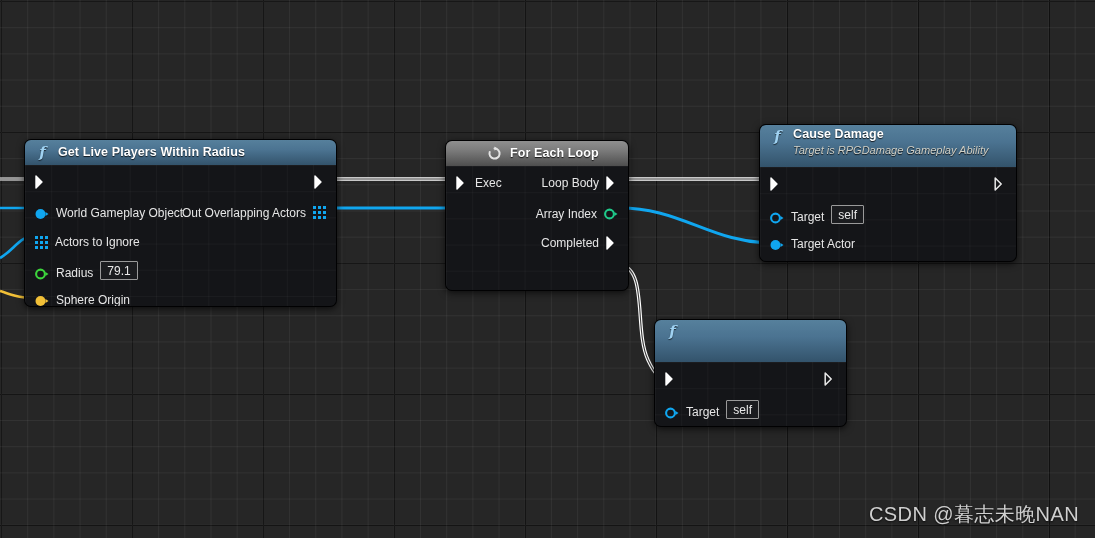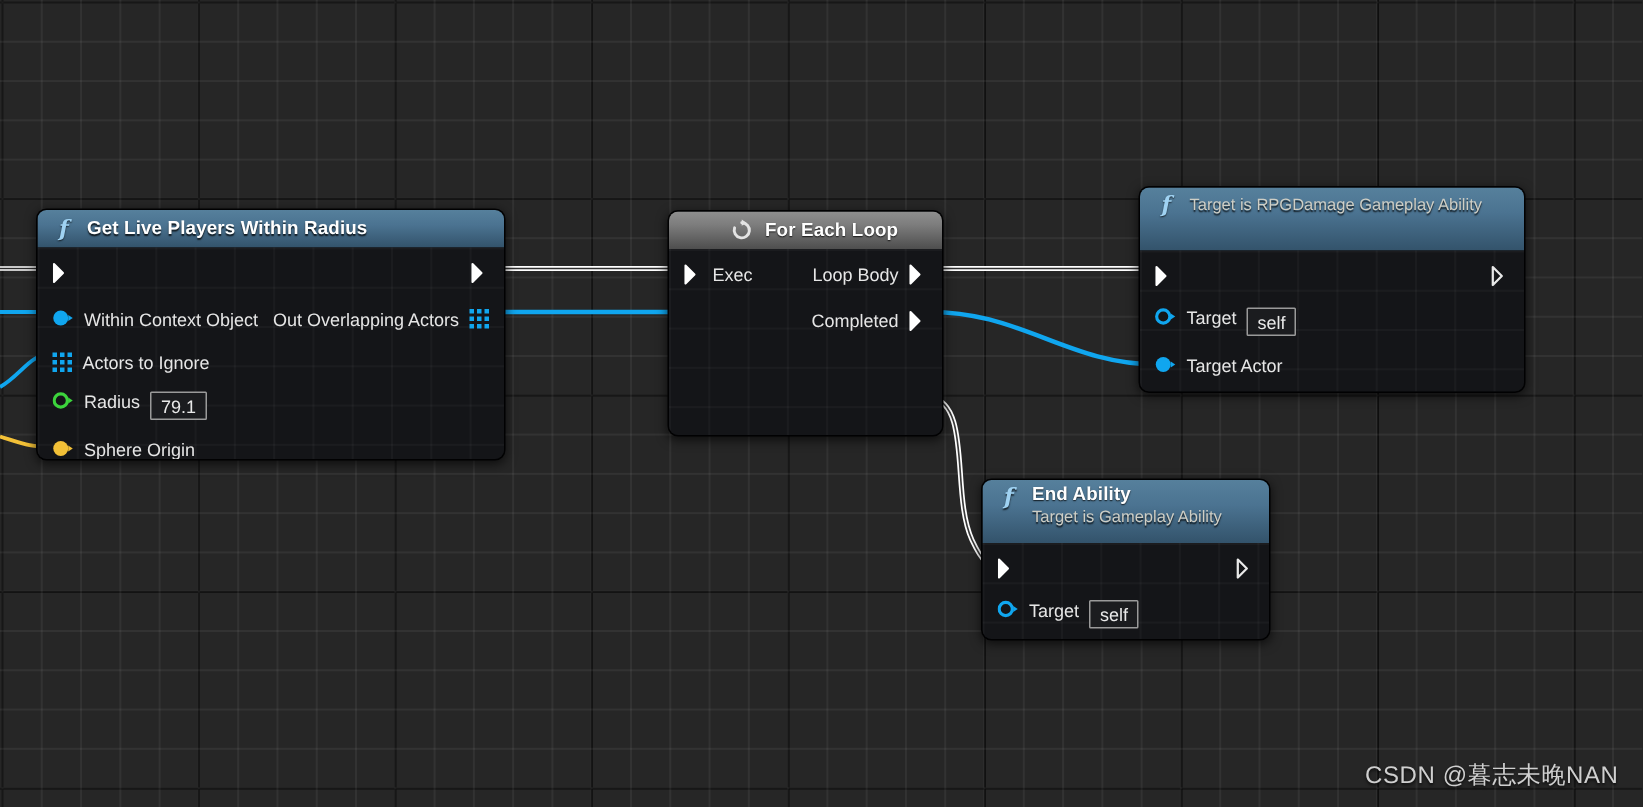"Cause Damage" span.node-title { html: none -> <span>Cause Damage</span> }
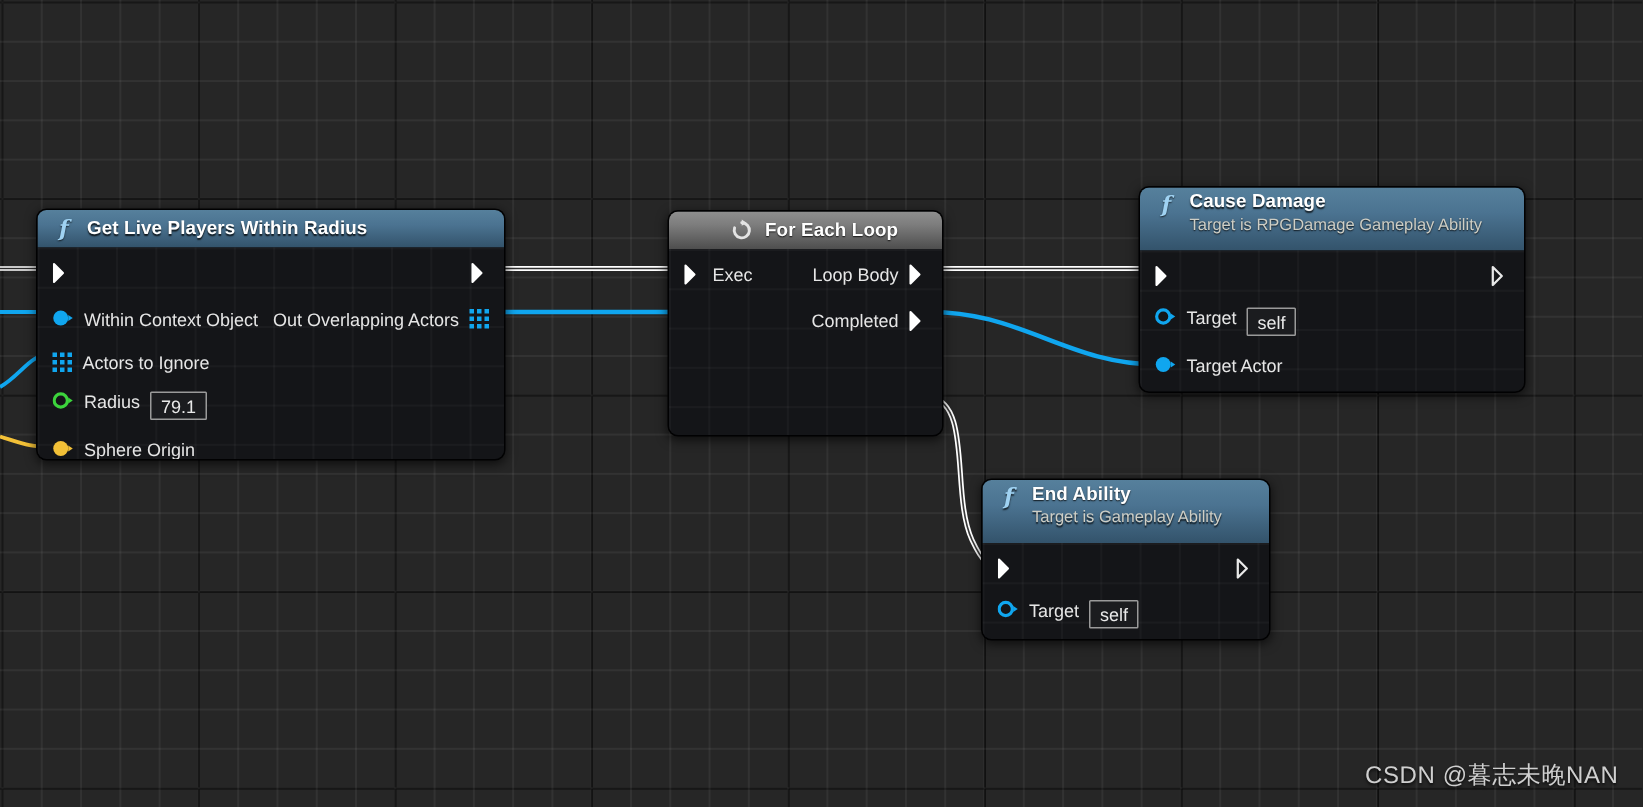"Target is RPGDamage Gameplay Ability" .node-subtitle { font-style: none -> italic }
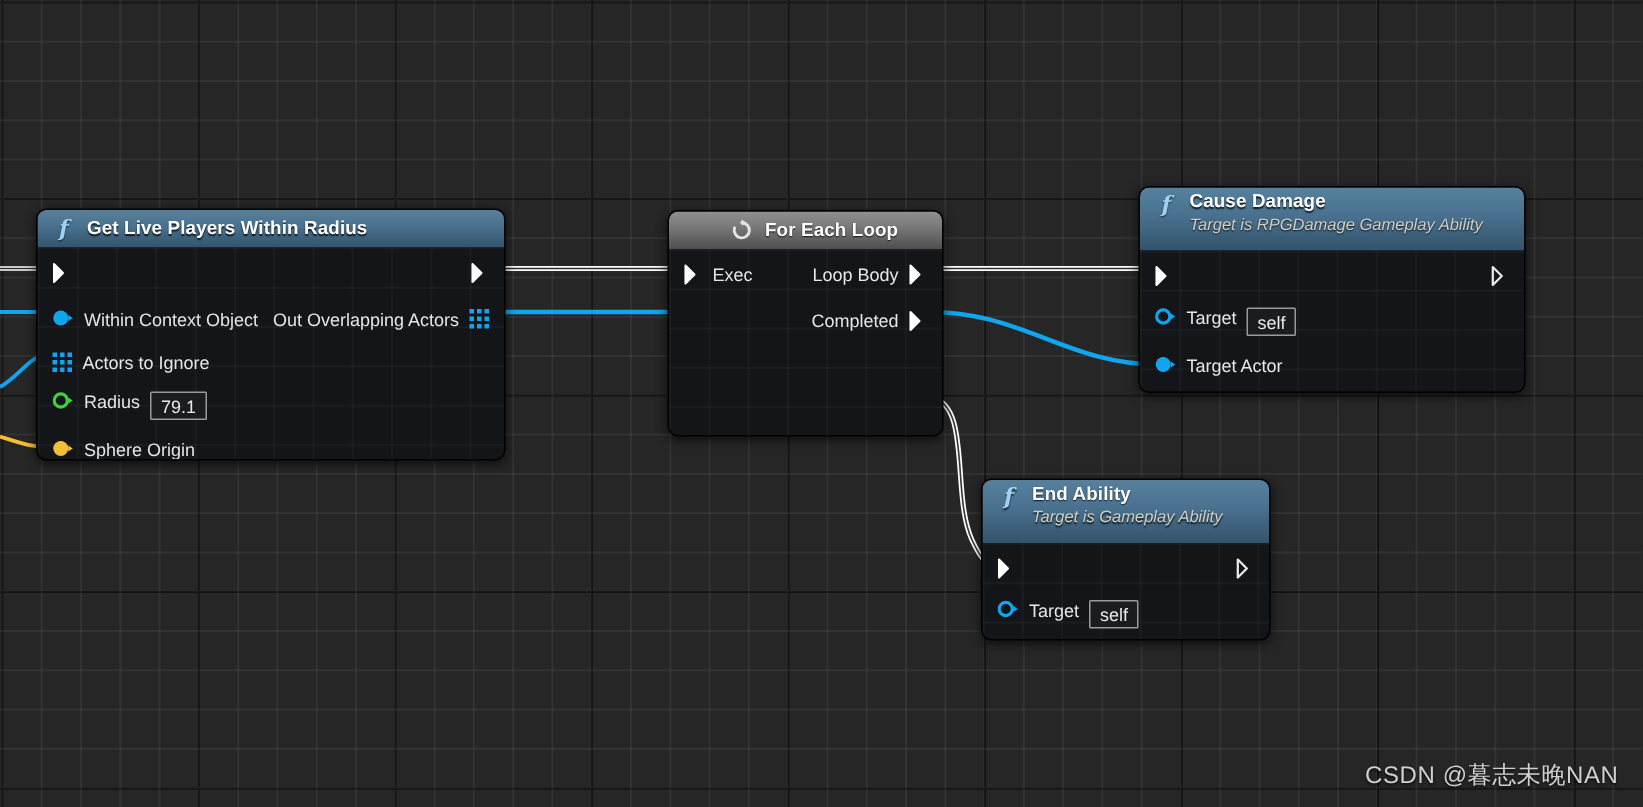"Exec" .side-left { align-items: flex-start -> flex-end }
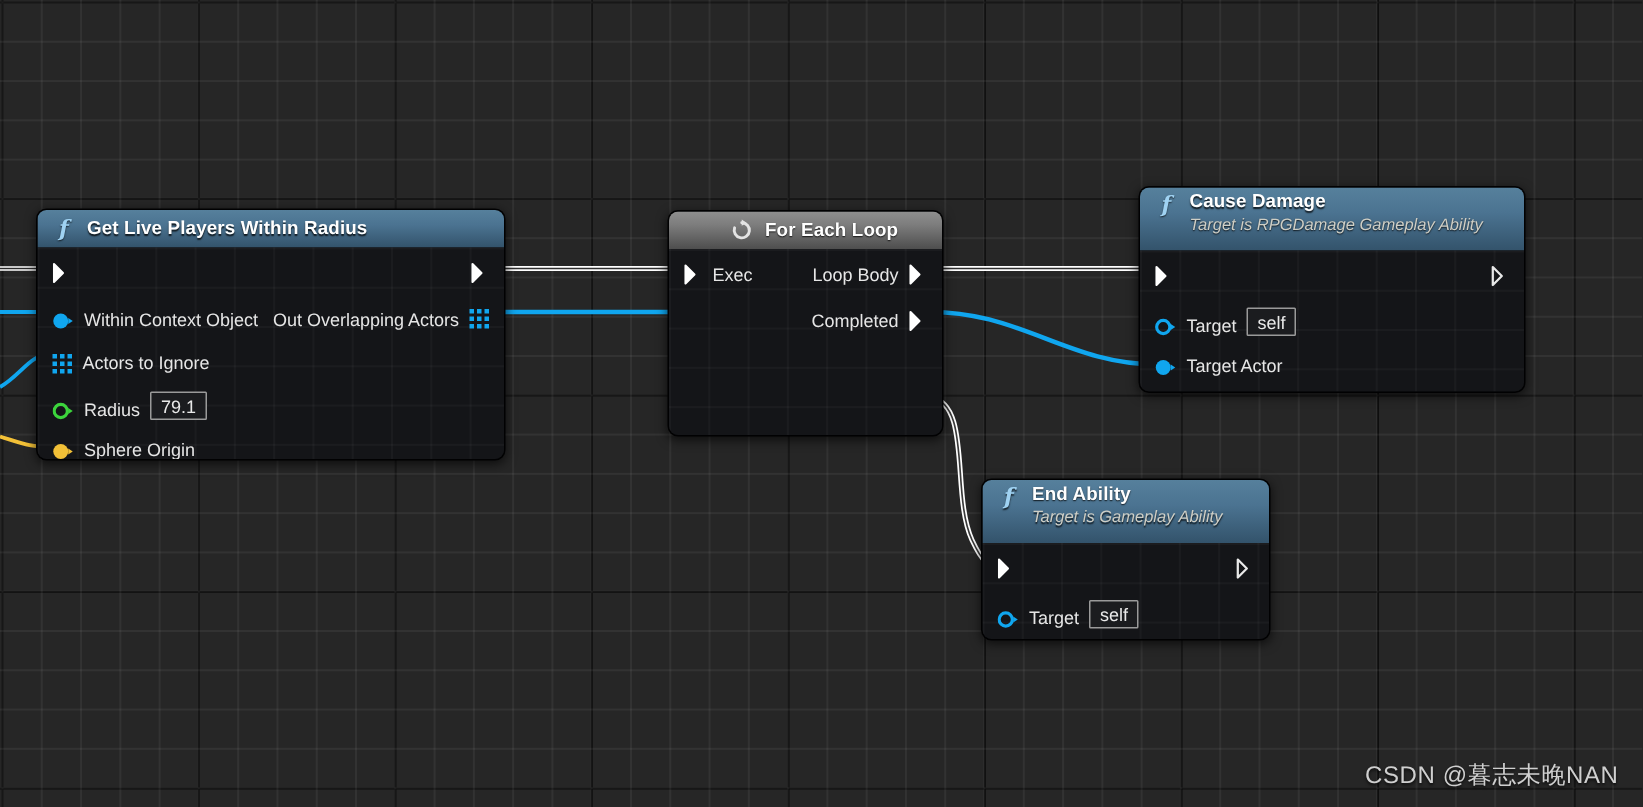"Within Context Object" span.pin-label { text: Within Context -> World Gameplay }
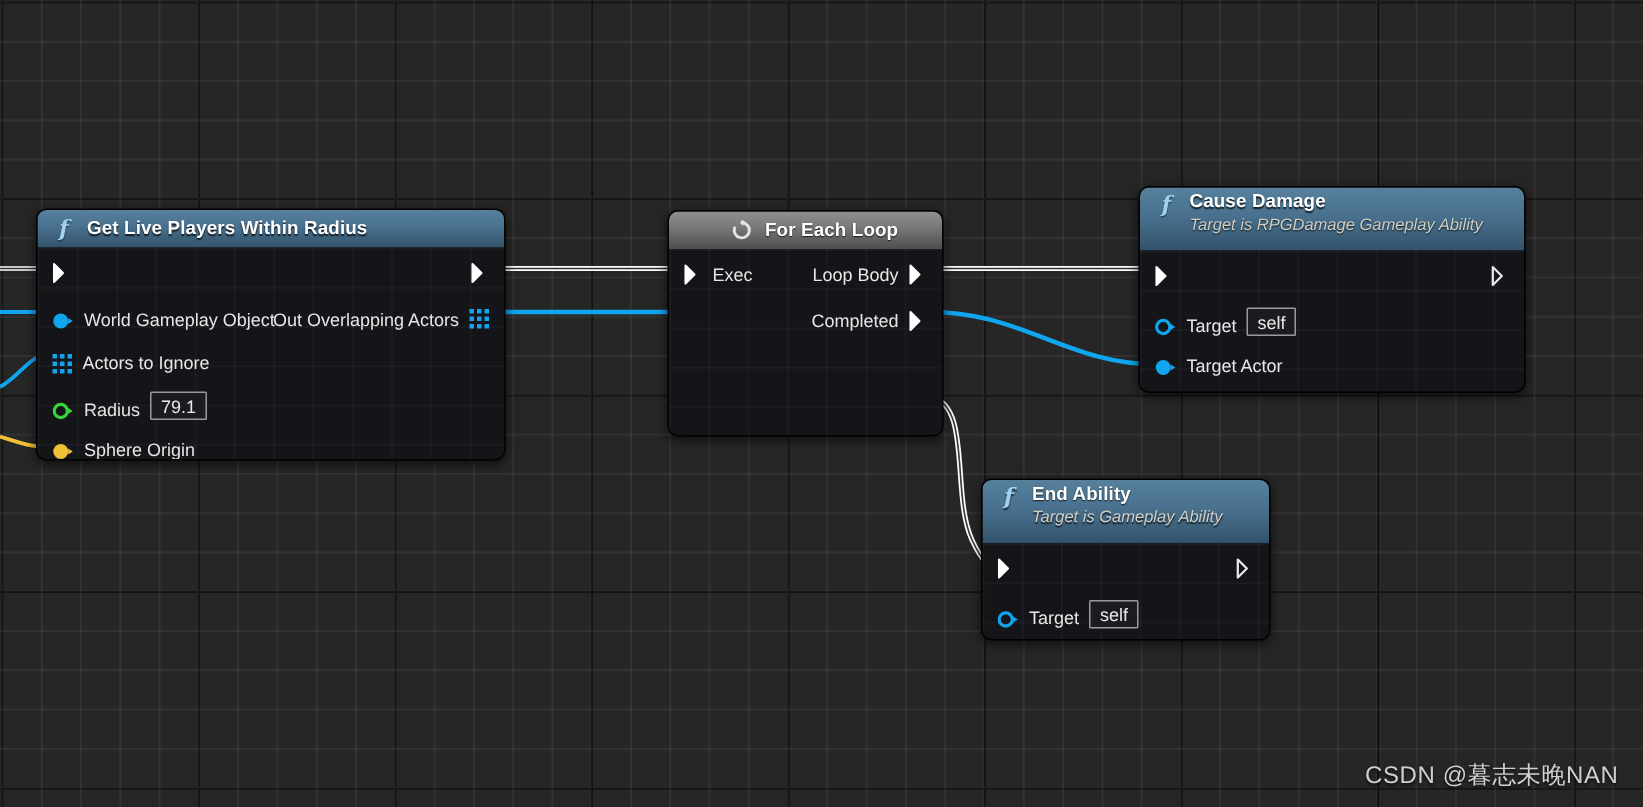"Array Index" div.row { html: none -> <div> <span> <span>Array Index</span> <span> <svg> <circle></circle> <path></path> </svg> </span> </span> </div> }
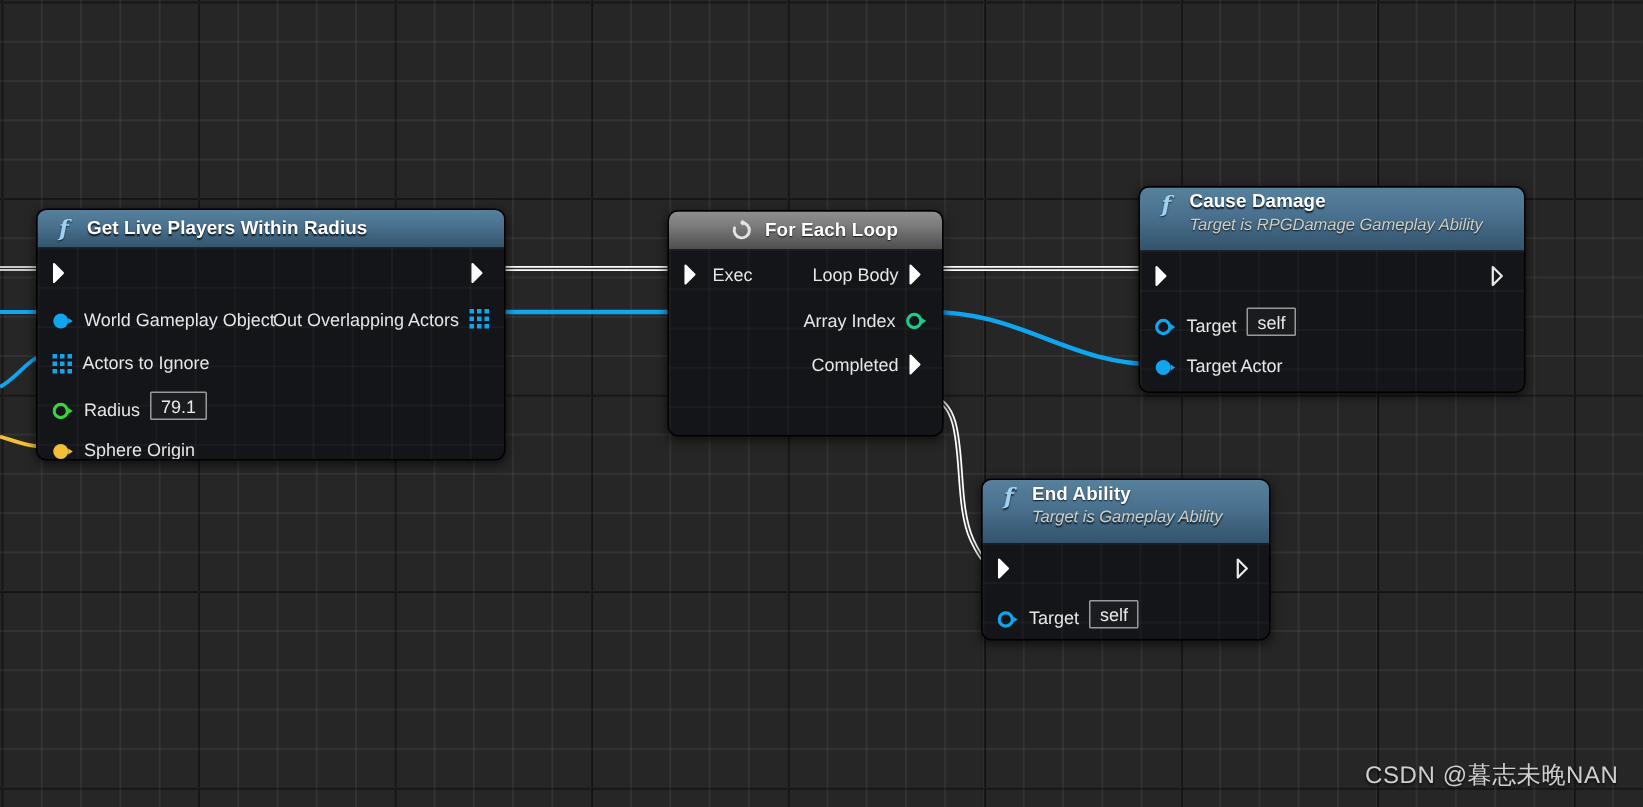"End Ability" span.hdr-text-wrap { html: <span> <span>End Ability</span> <span>Target is Gameplay Ability</span> </span> -> none }
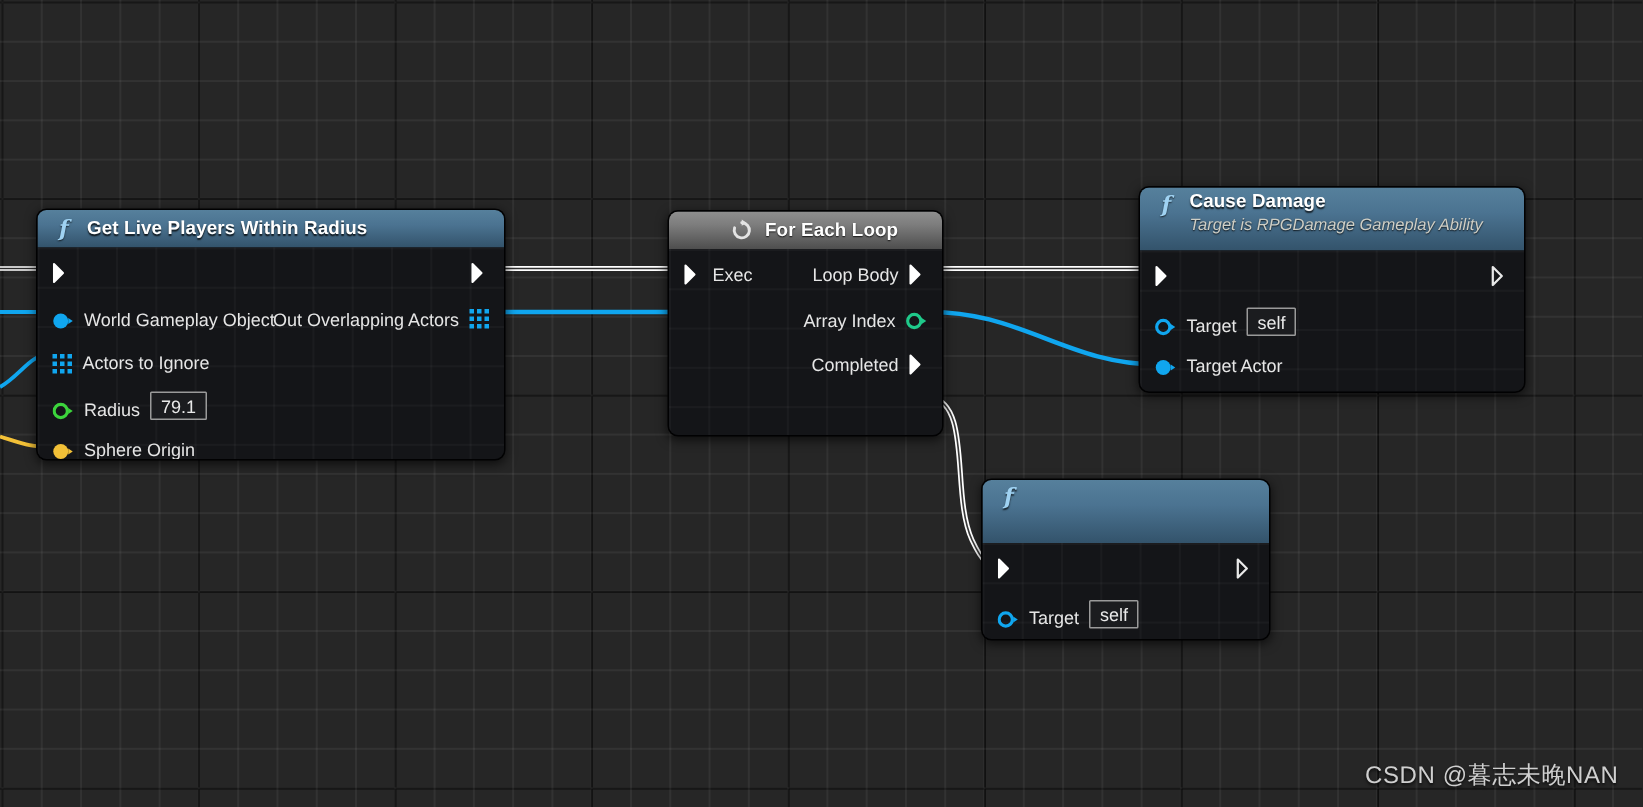"CSDN @暮志未晚NAN" #watermark { font-size: 16px -> 20px }
